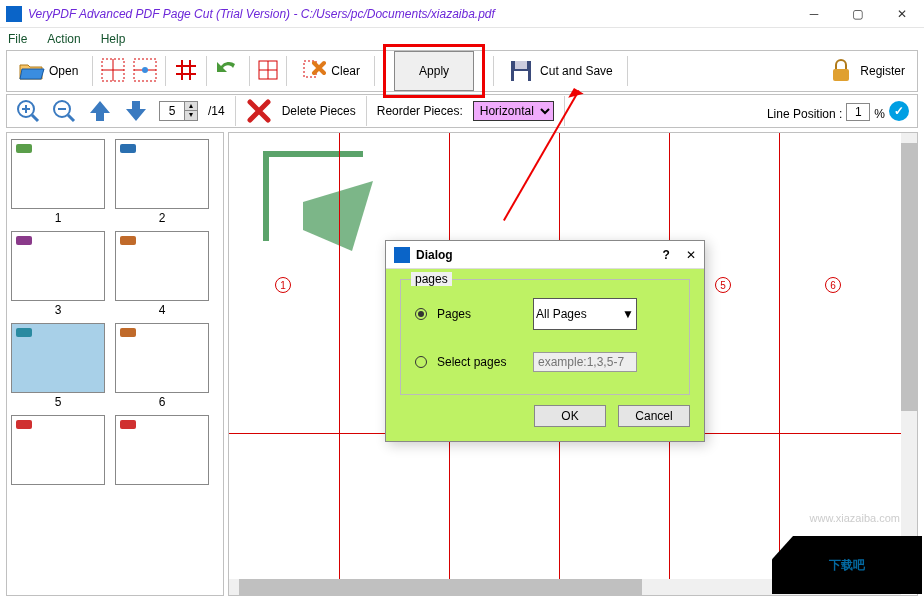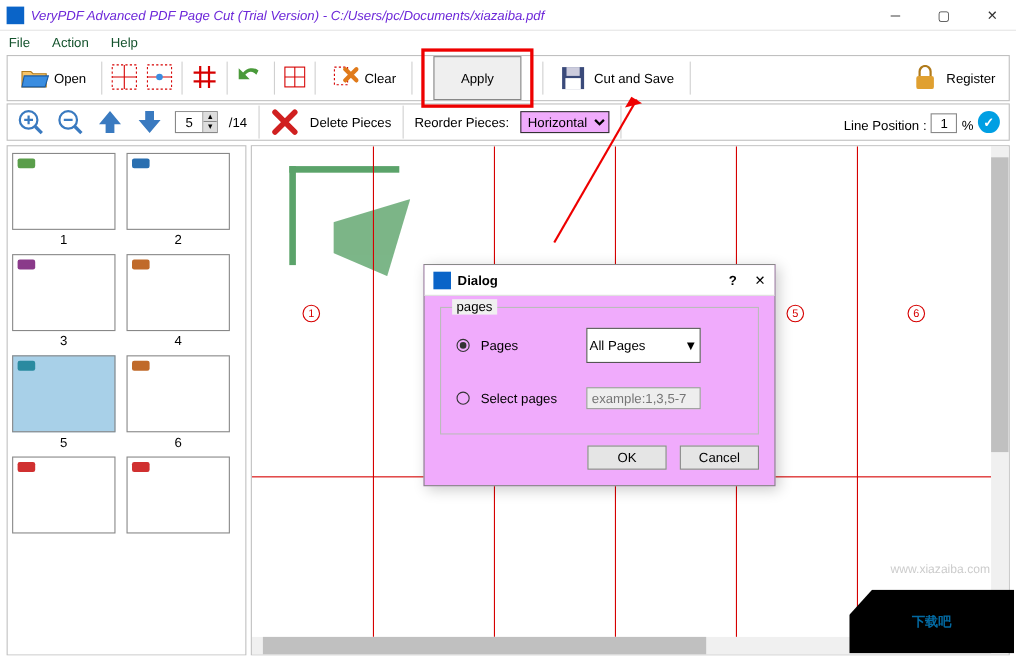"Dialog" .dialog { background: #f0abfc -> #bef264 }
